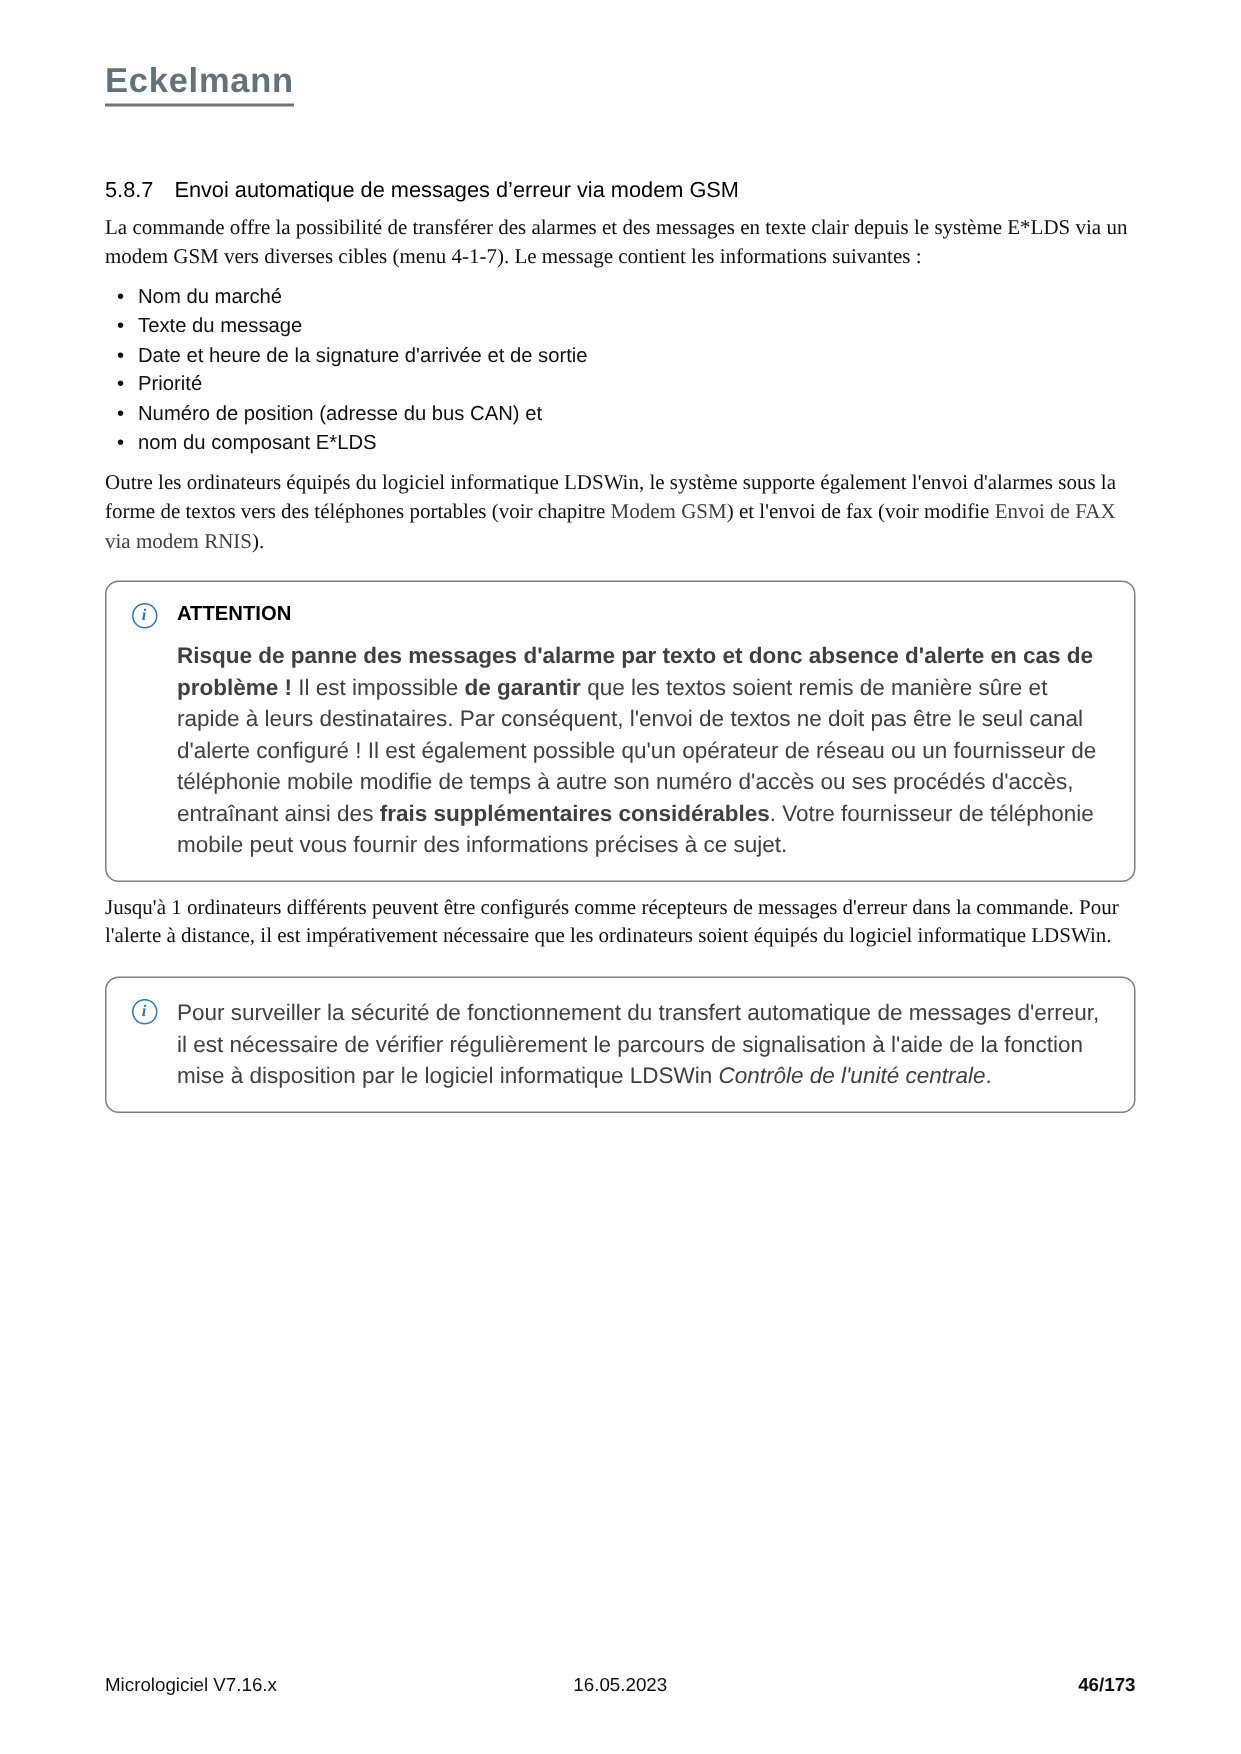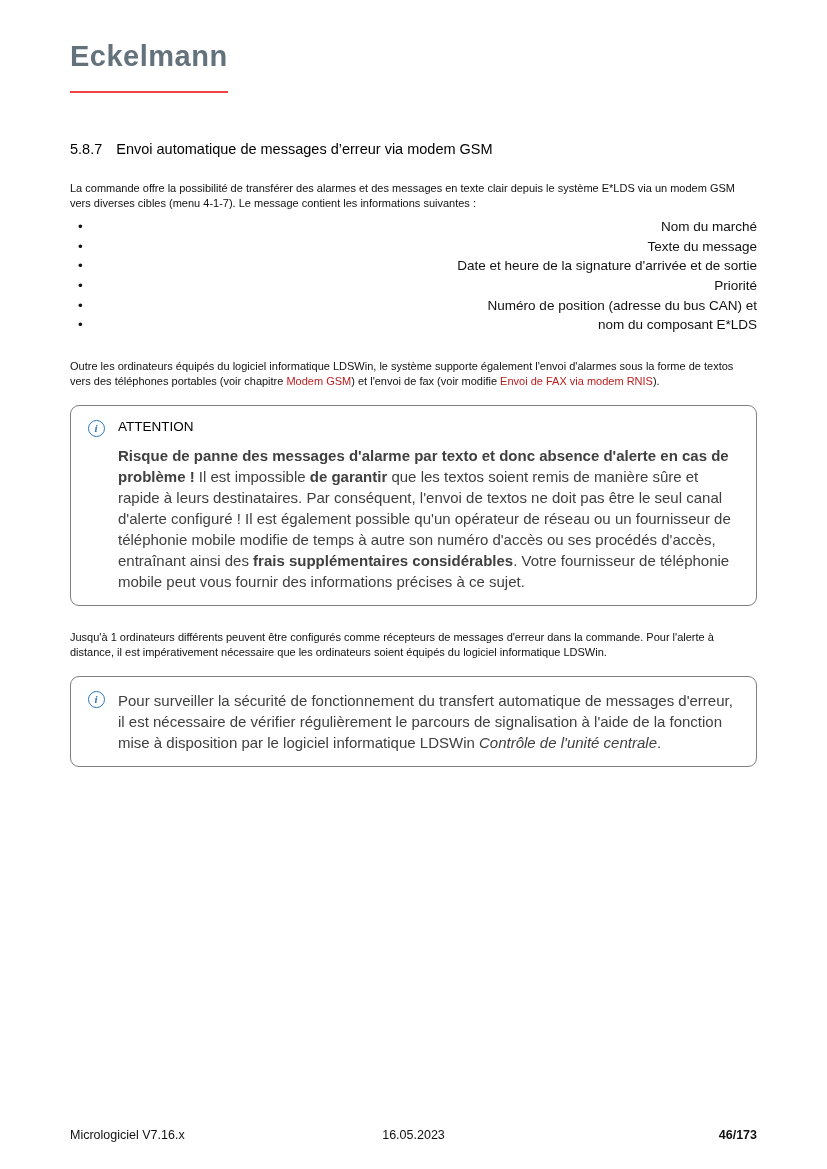"Eckelmann" .logo { border-bottom: 2px solid #ef4444 -> 2px solid #737373; font-size: 29px -> 23px; padding-bottom: 20px -> 4px }
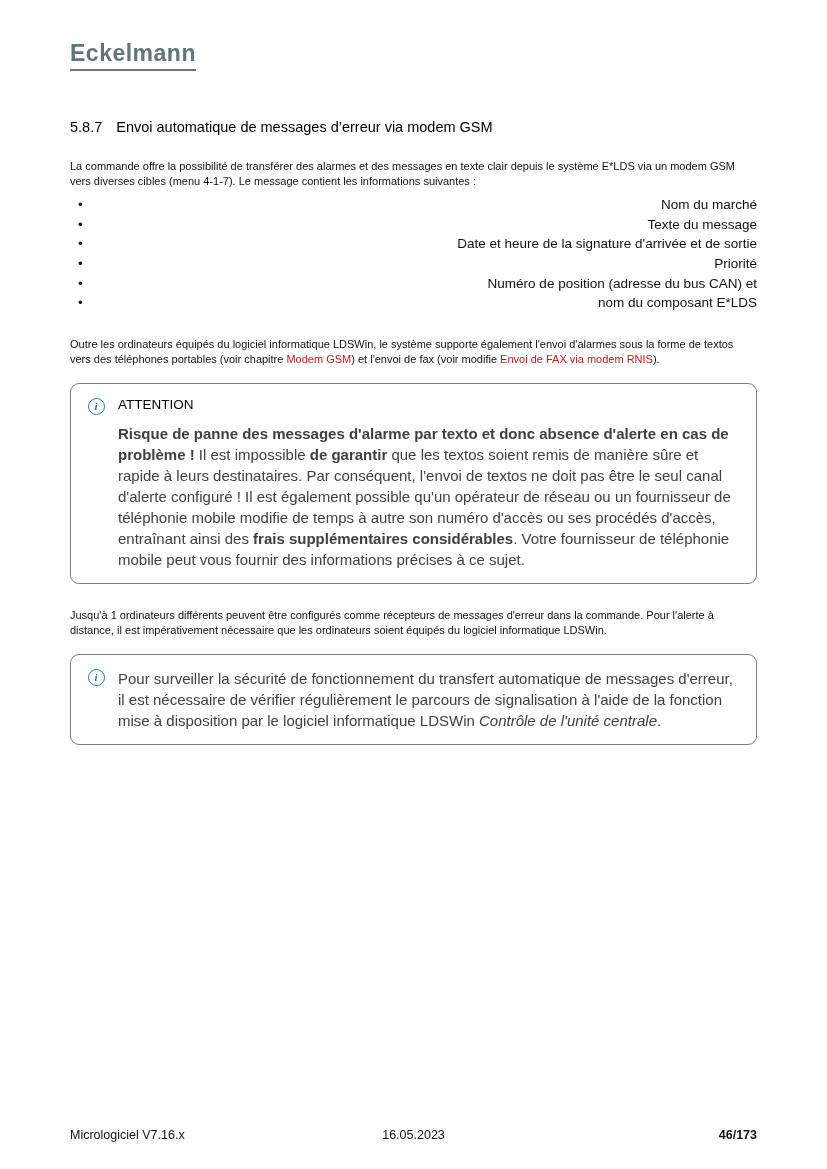"La commande offre la possibilité" .para { font-family: none -> Liberation Serif, serif; font-size: 11px -> 14px; margin-top: 24px -> 8px }
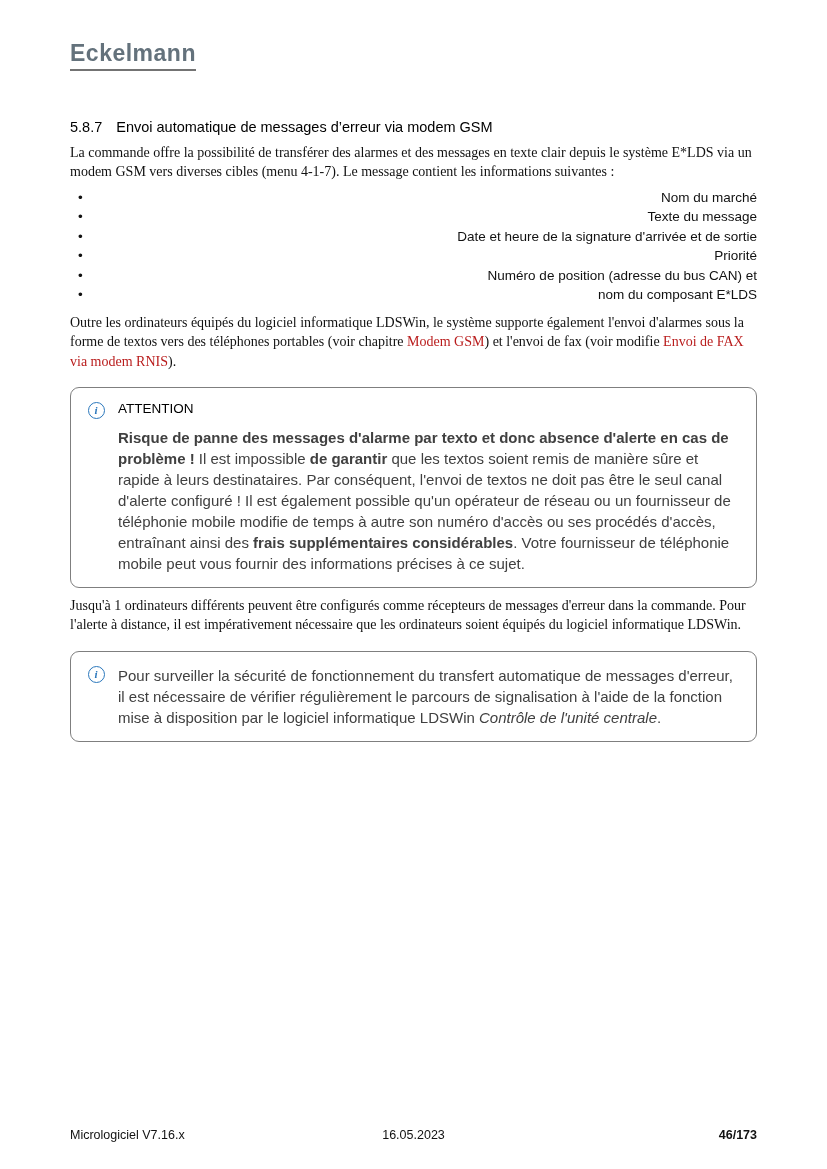"Nom du marché" .bullets { text-align: right -> none }
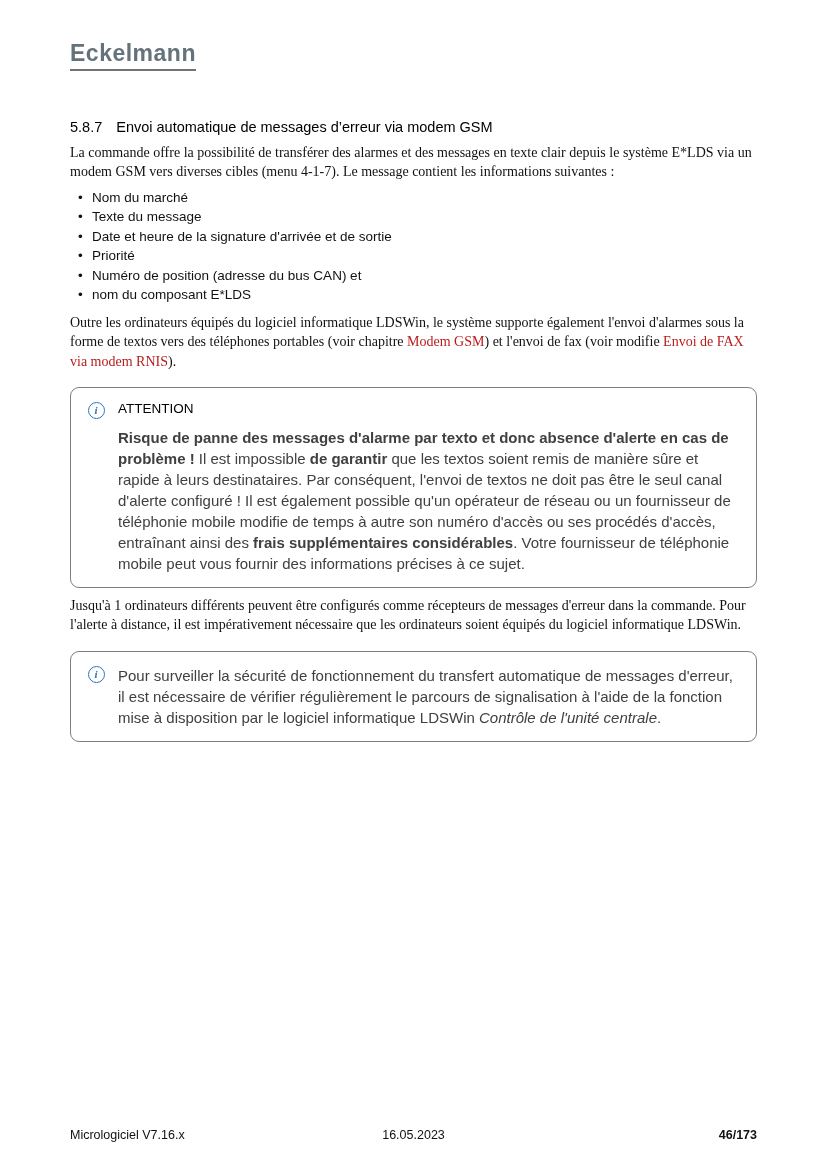"Modem GSM" .link { color: #b91c1c -> #404040 }
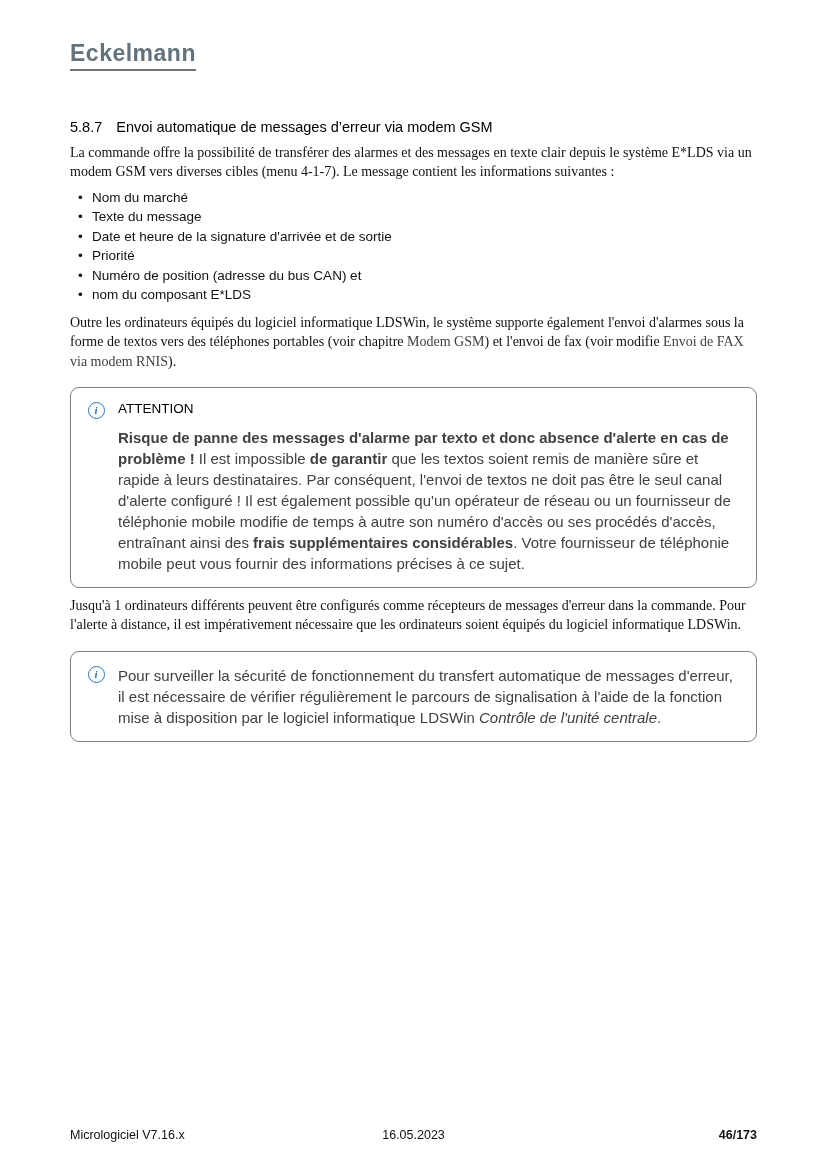"ATTENTION" .note-title { font-weight: 400 -> 700 }
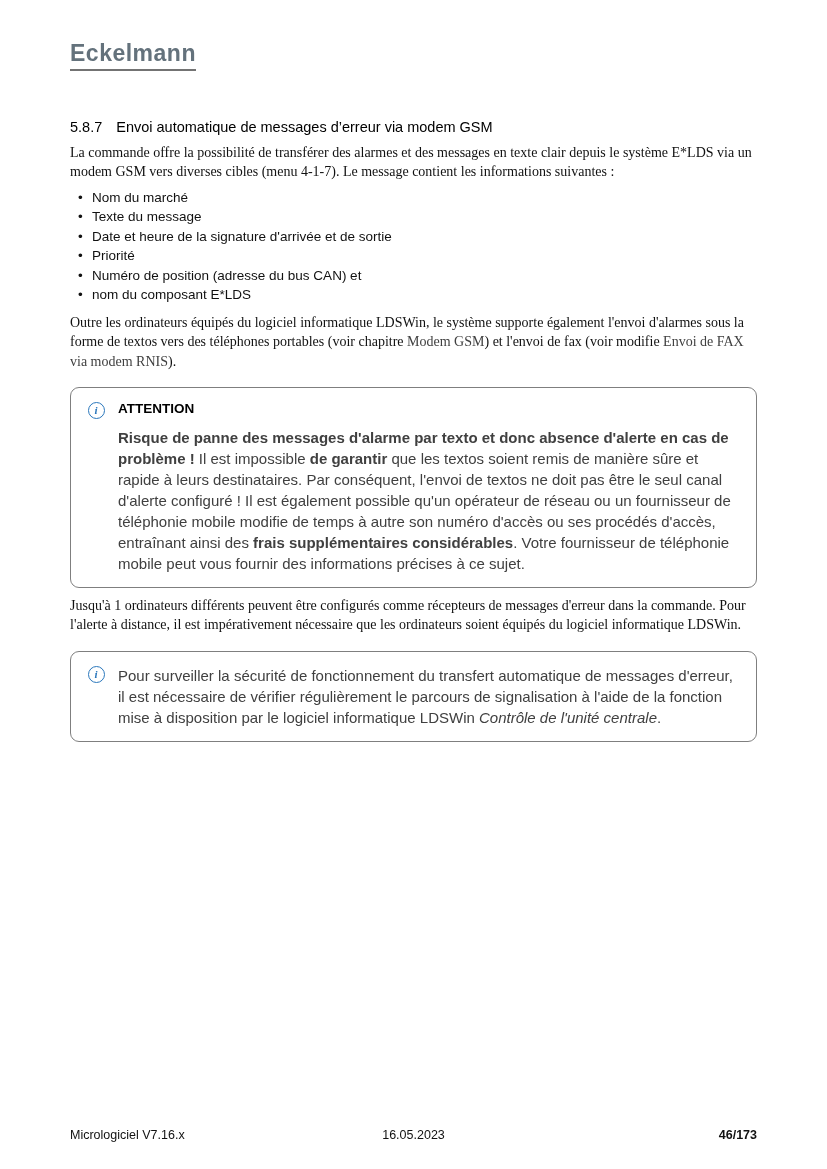"Micrologiciel V7.16.x" .page-footer { bottom: 27px -> 39px }
